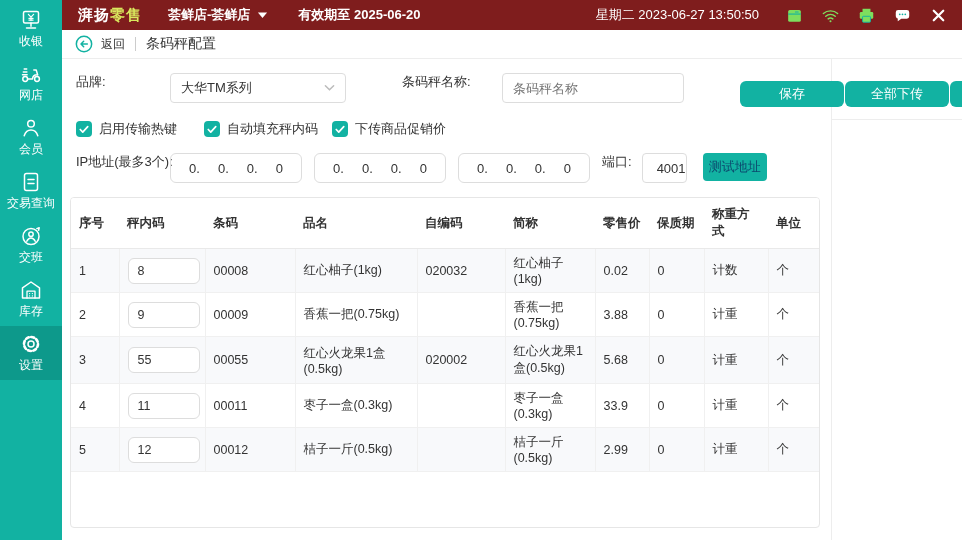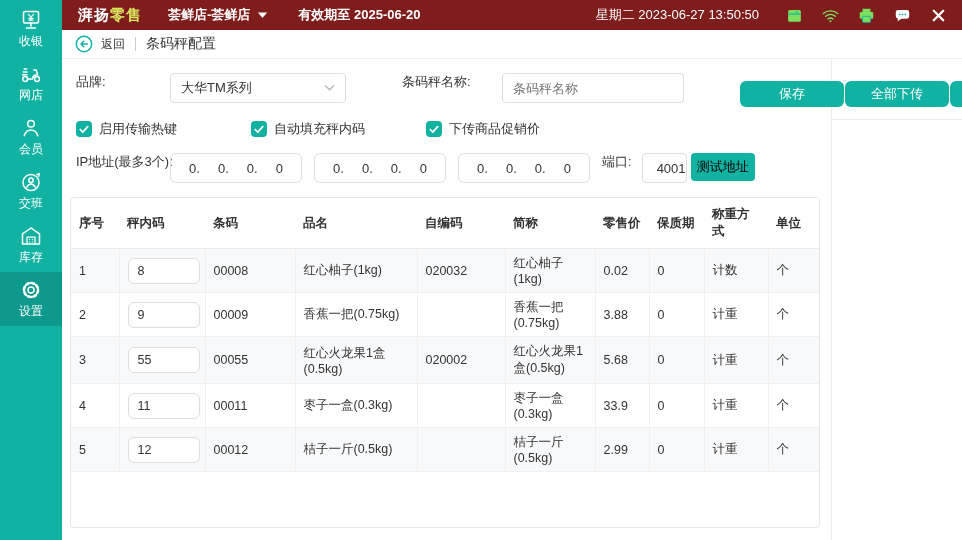"启用传输热键" .row2 { gap: 47px -> none }
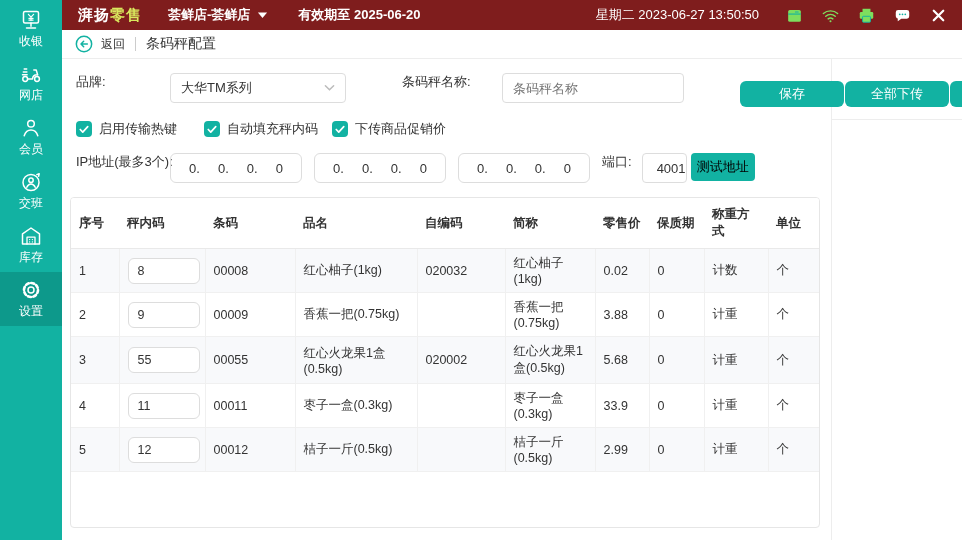"测试地址" .test-btn { color: #000000 -> #0c4a6e; margin-left: 4px -> 16px }
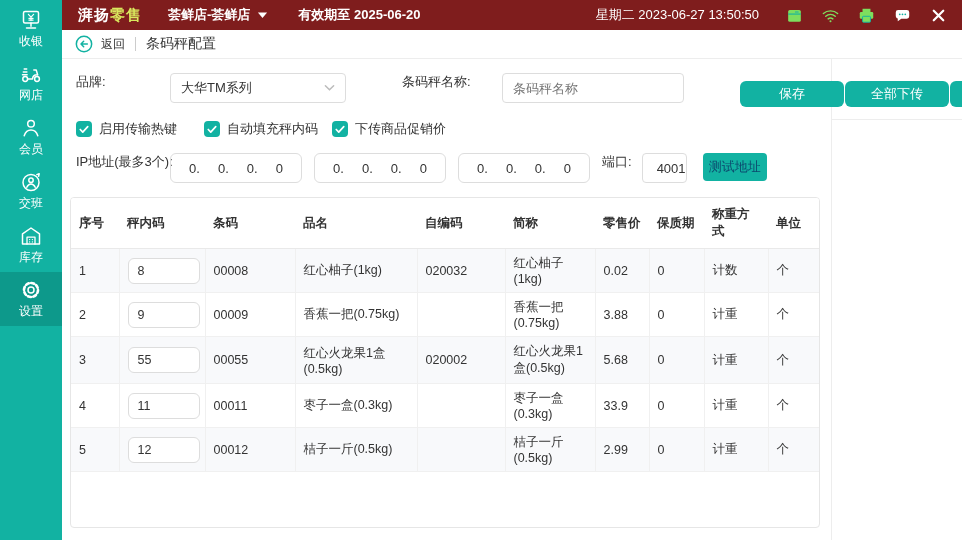"交易查询" div.sb-item { html: none -> <div> <span> <svg> <rect></rect> <path></path> </svg> </span> <span>交易查询</span> </div> }
